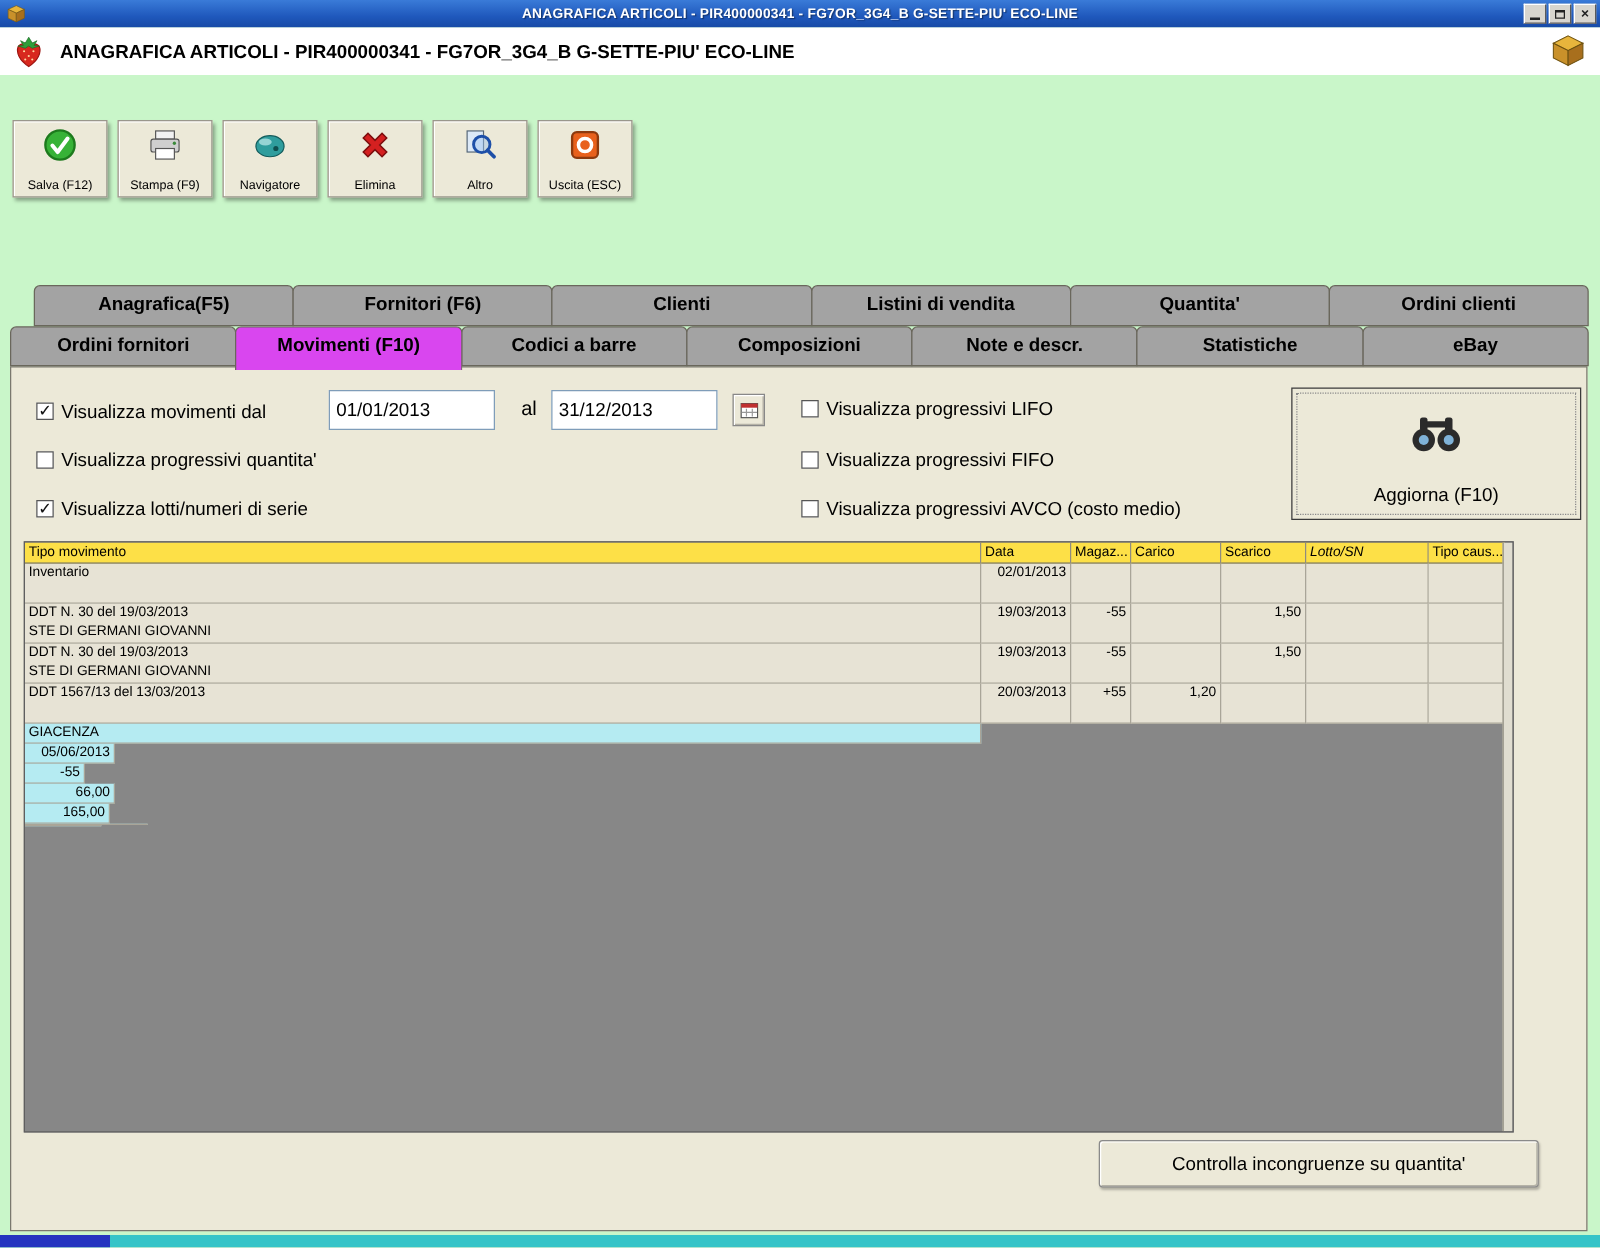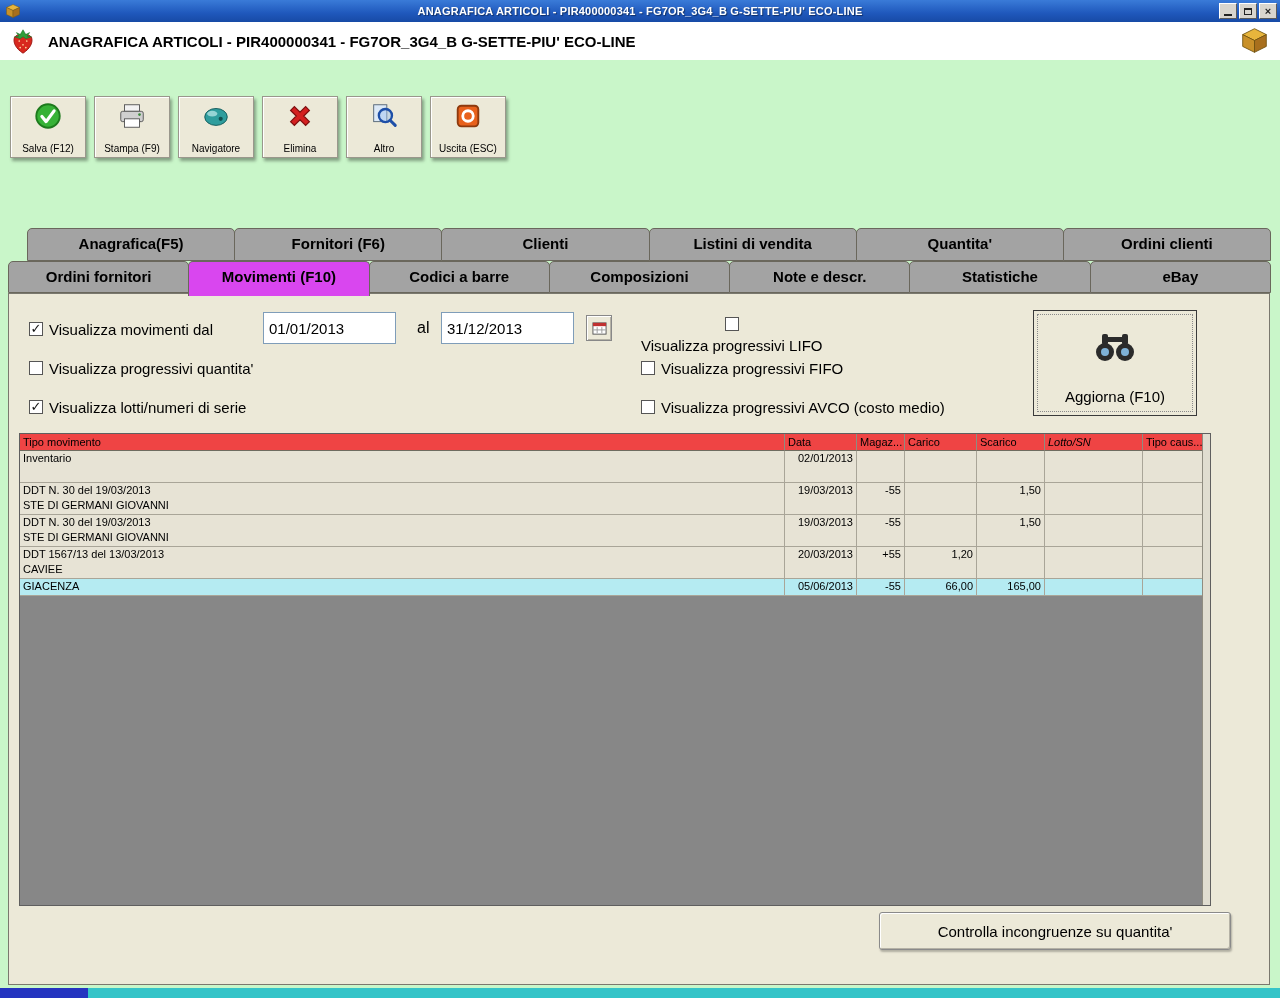"Visualizza progressivi LIFO" div.cbrow { flex-direction: column -> none }
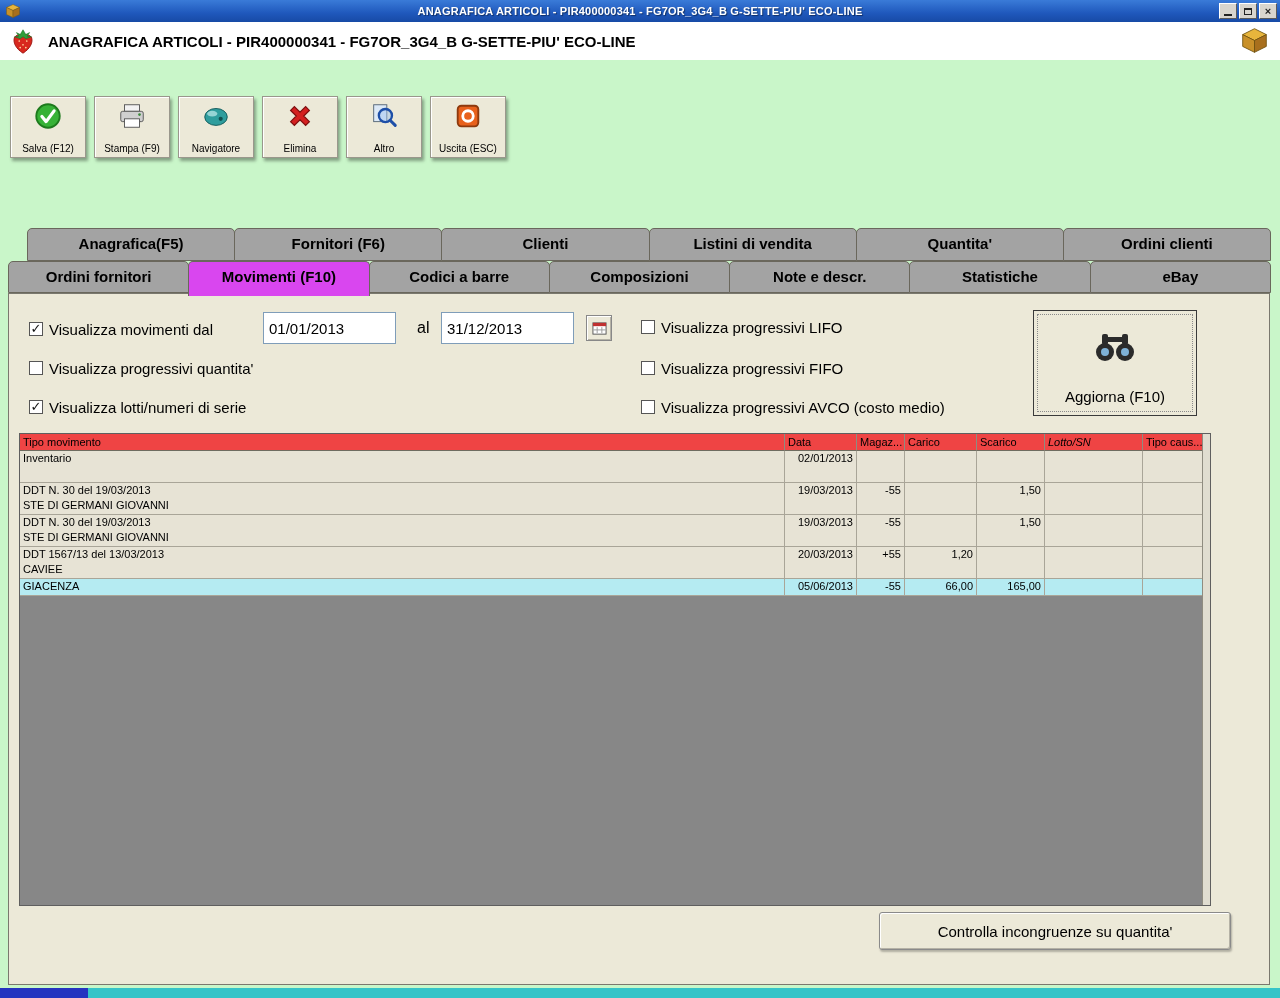"Aggiorna (F10)" .aggiorna-btn { width: 164px -> 232px }
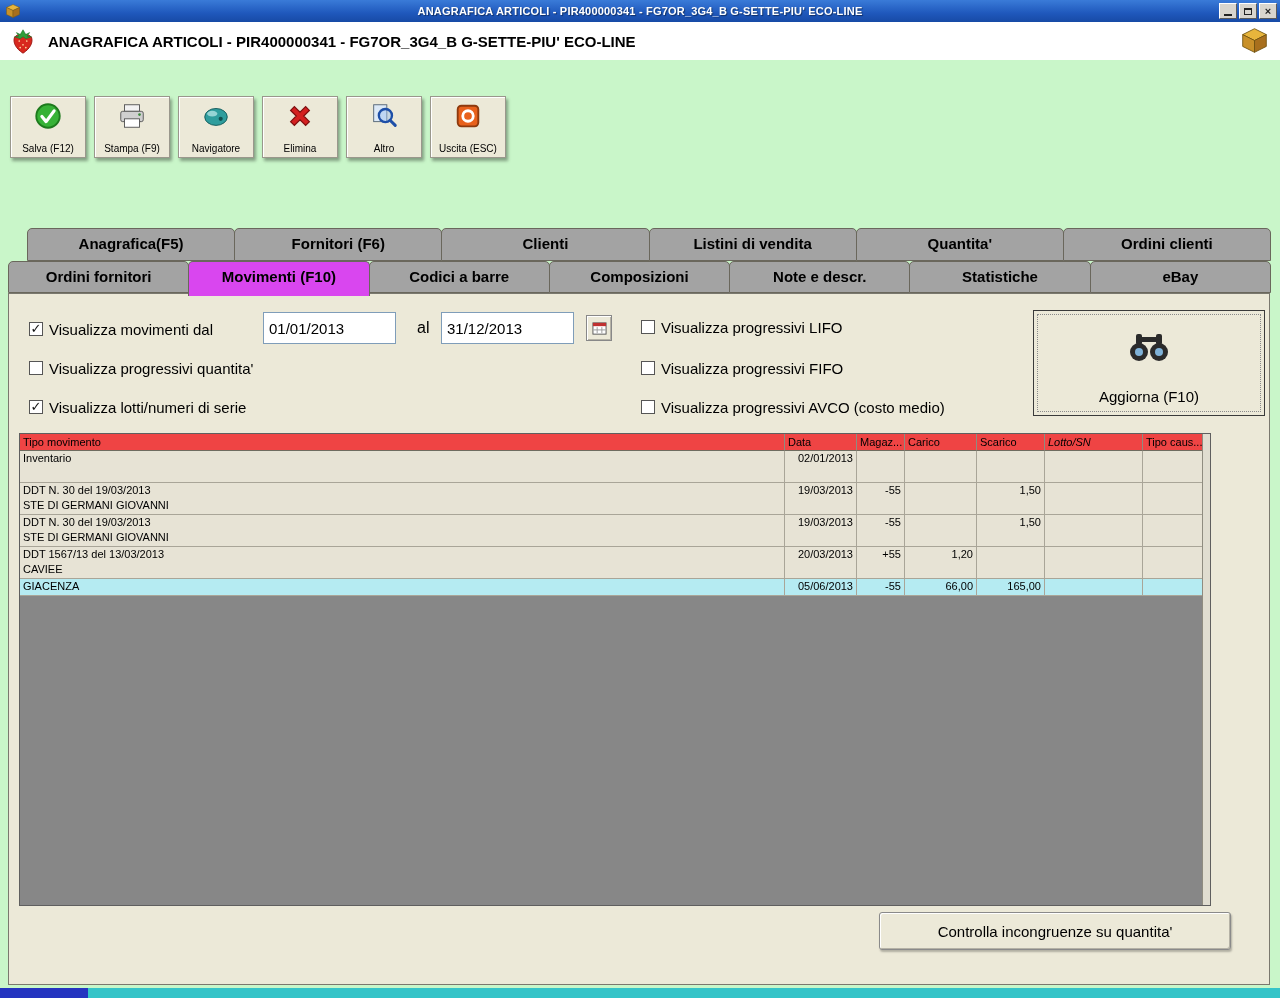"Tipo movimento" .hc { background: #ef4444 -> #fde047 }
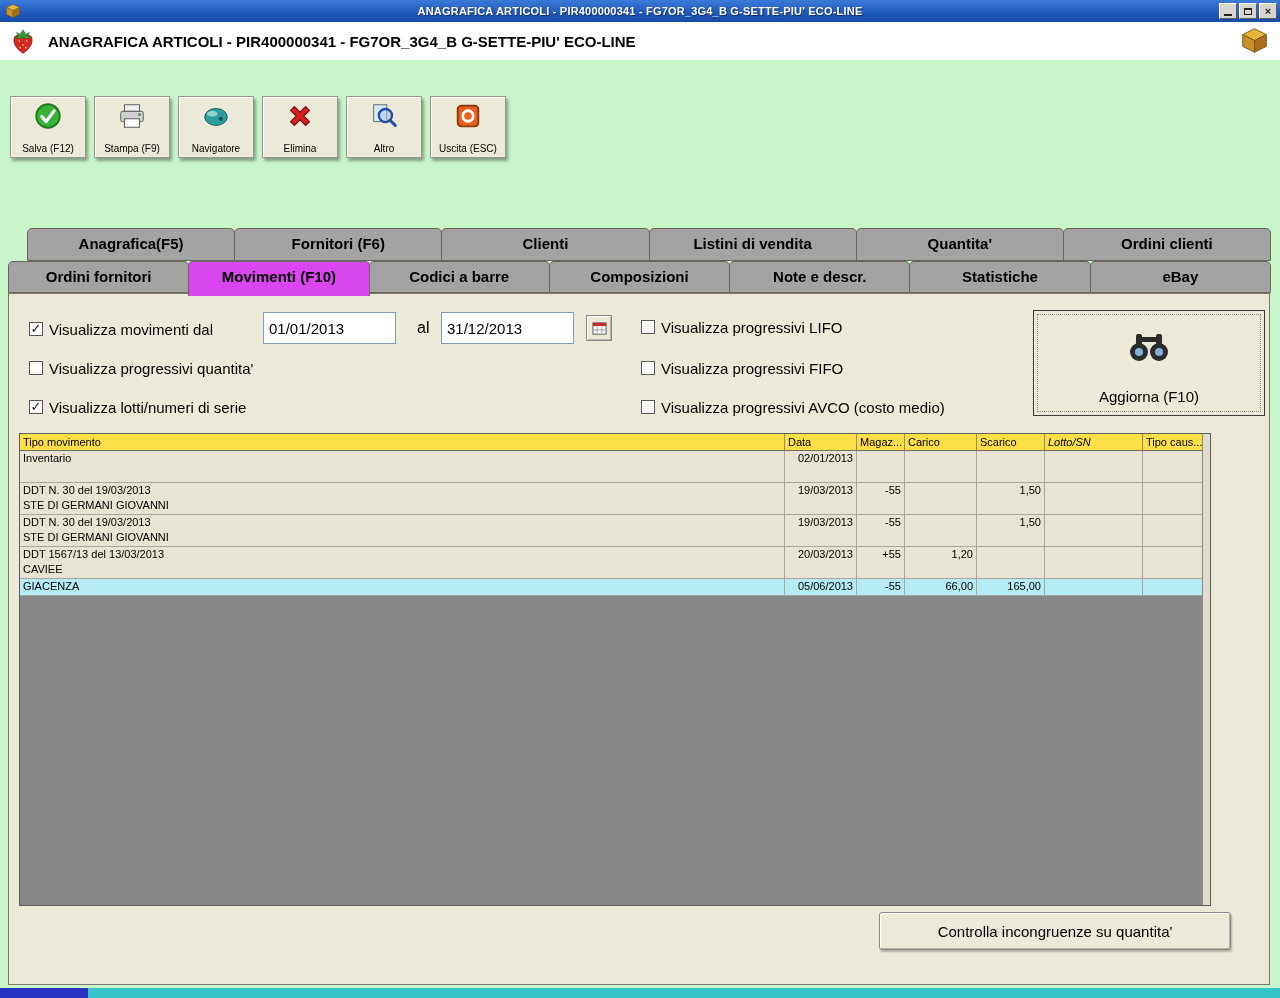"CAVIEE" div { html: <div>CAVIEE</div> -> none }
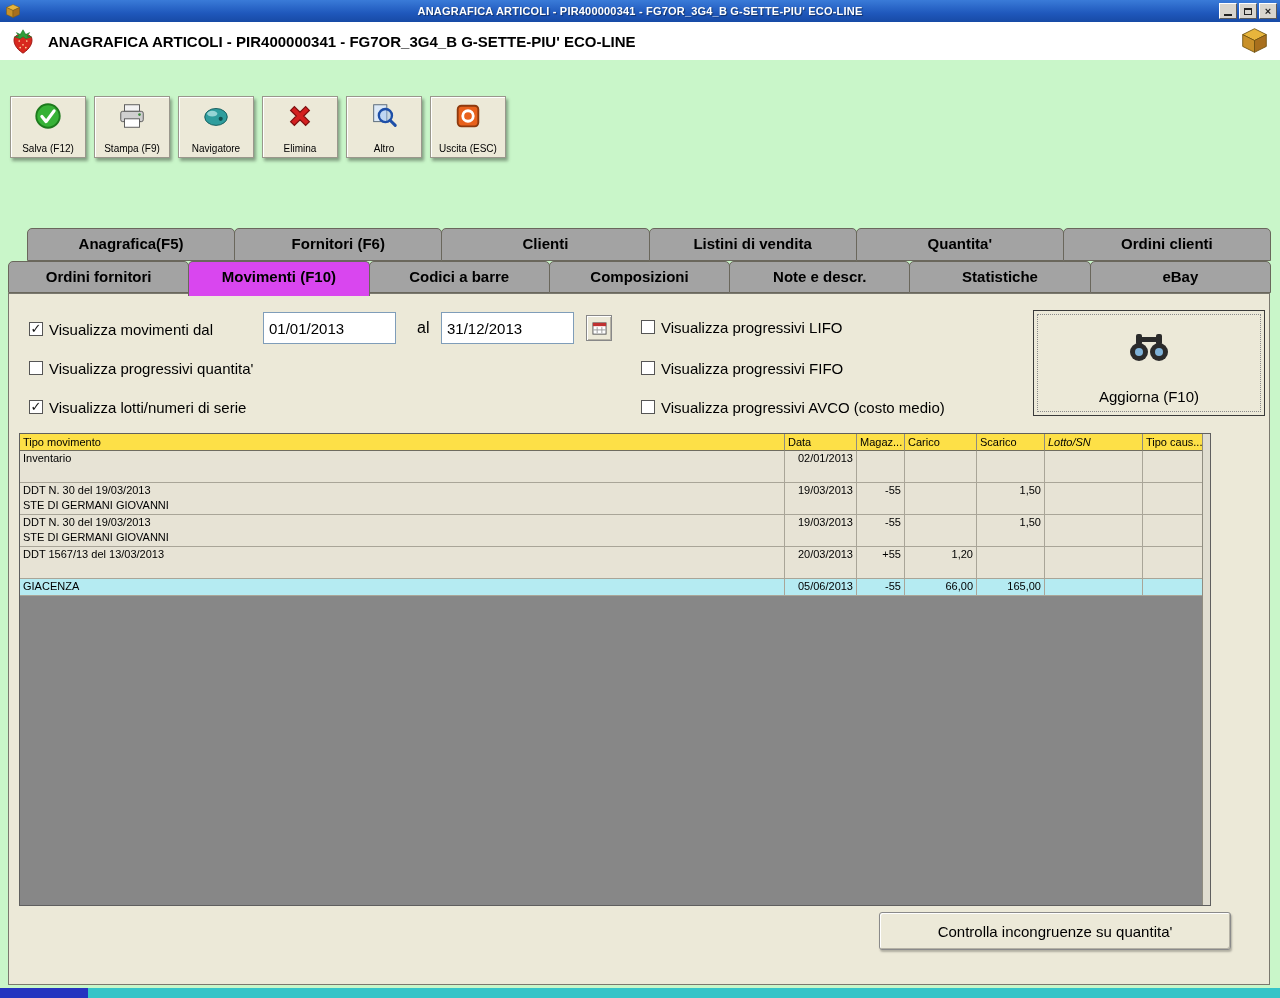"GIACENZA" .grow.hl { flex-direction: none -> column }
